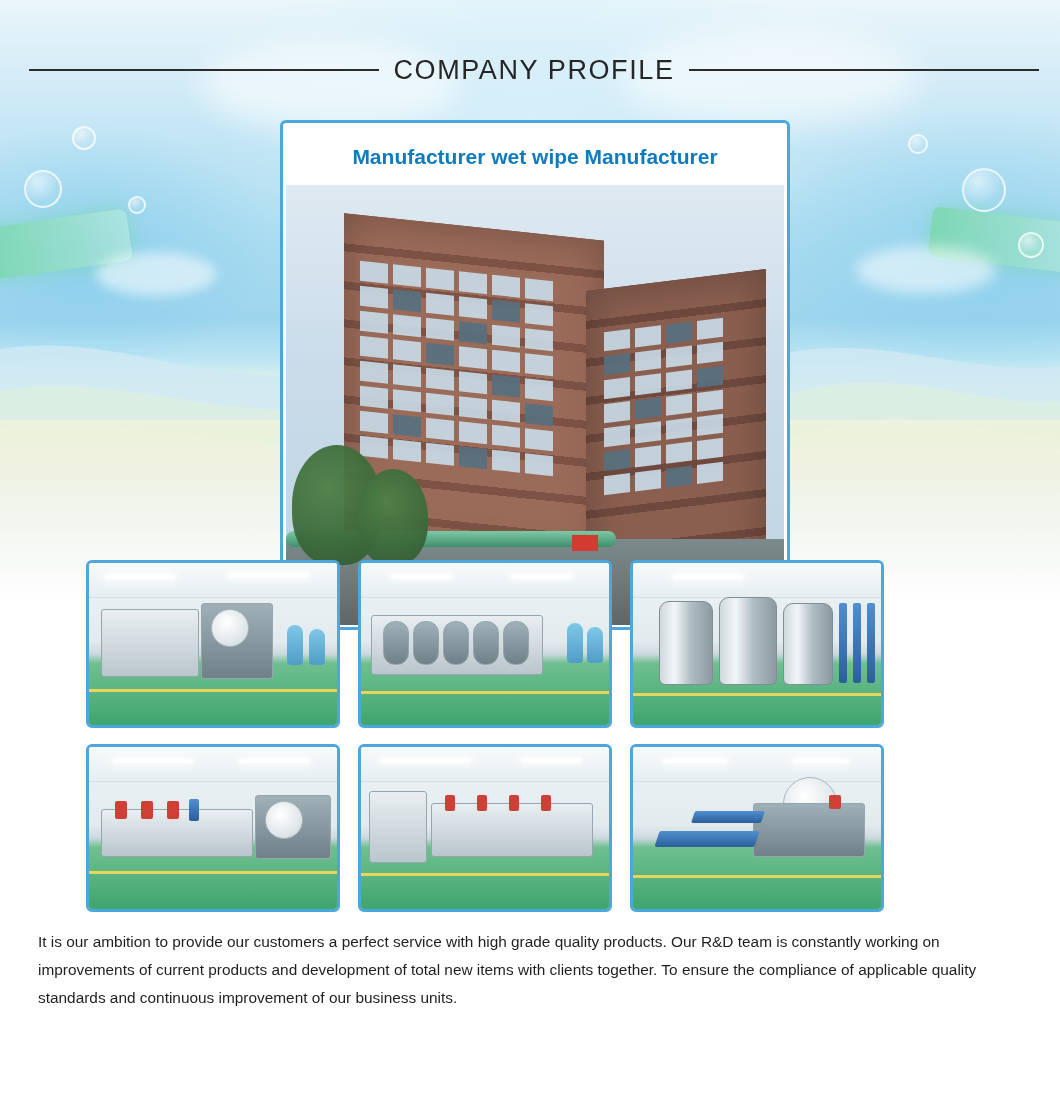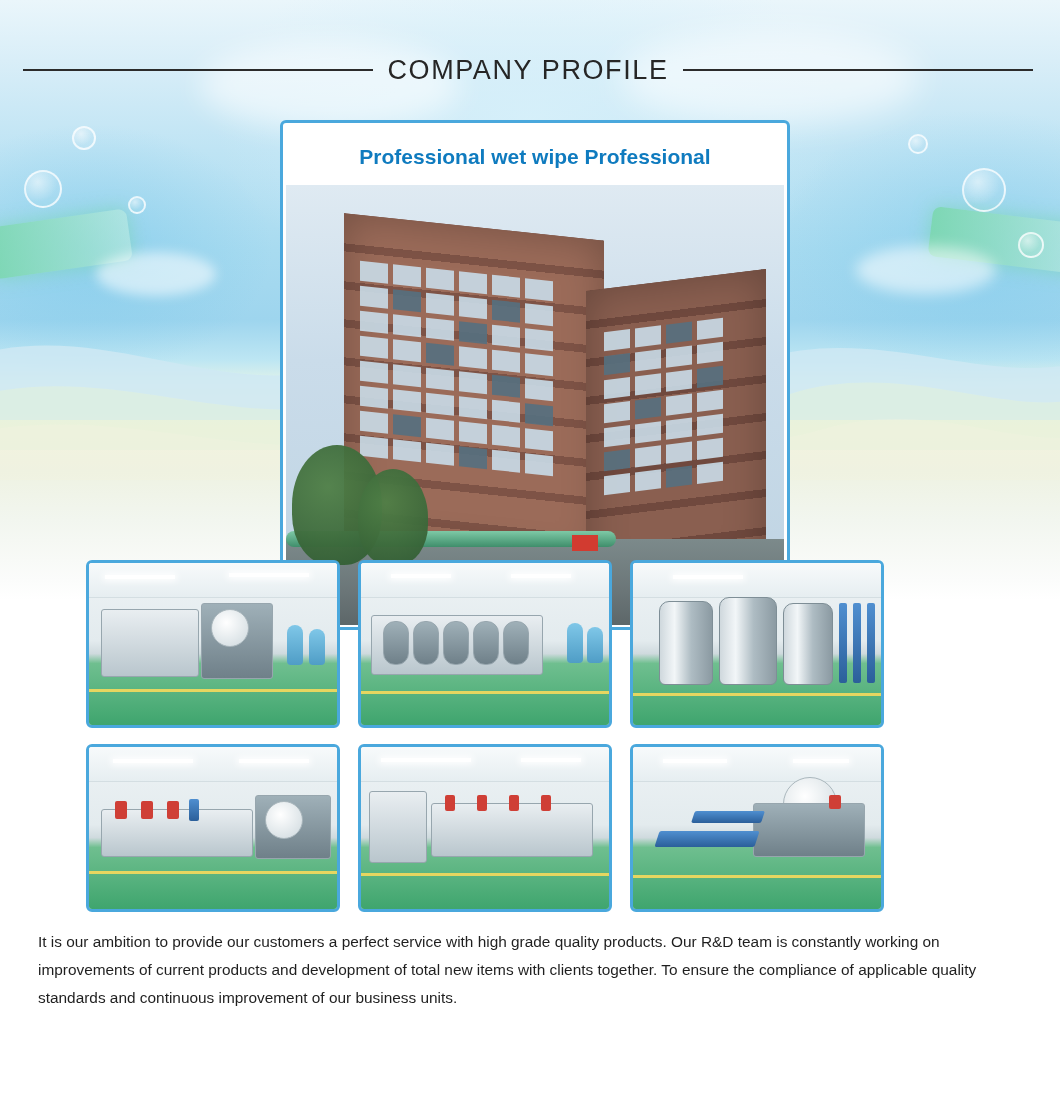"COMPANY PROFILE" .header { left: 4px -> 10px }
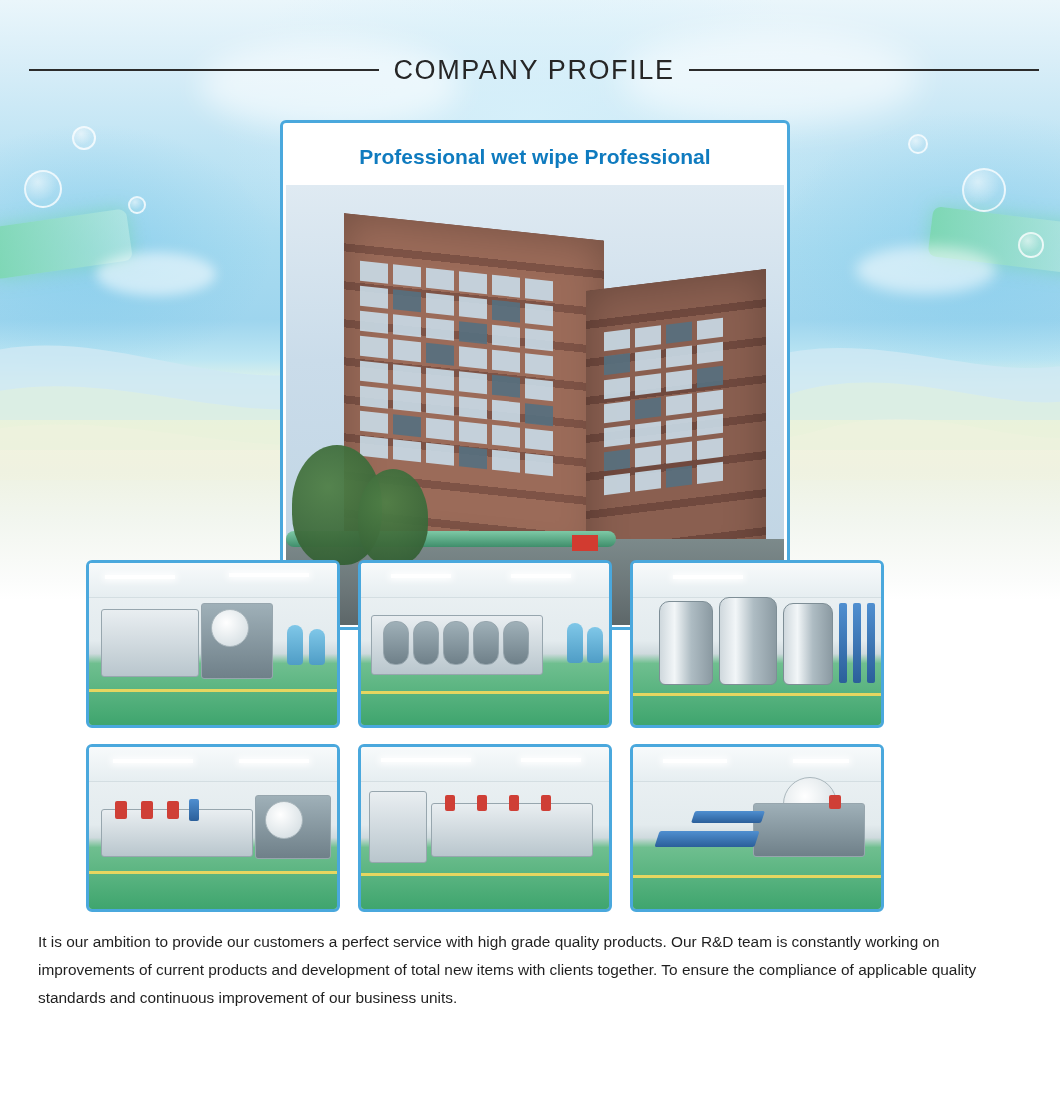"Professional wet wipe Professional" div.hero-title { text: Professional wet wipe Professional -> Manufacturer wet wipe Manufacturer }
